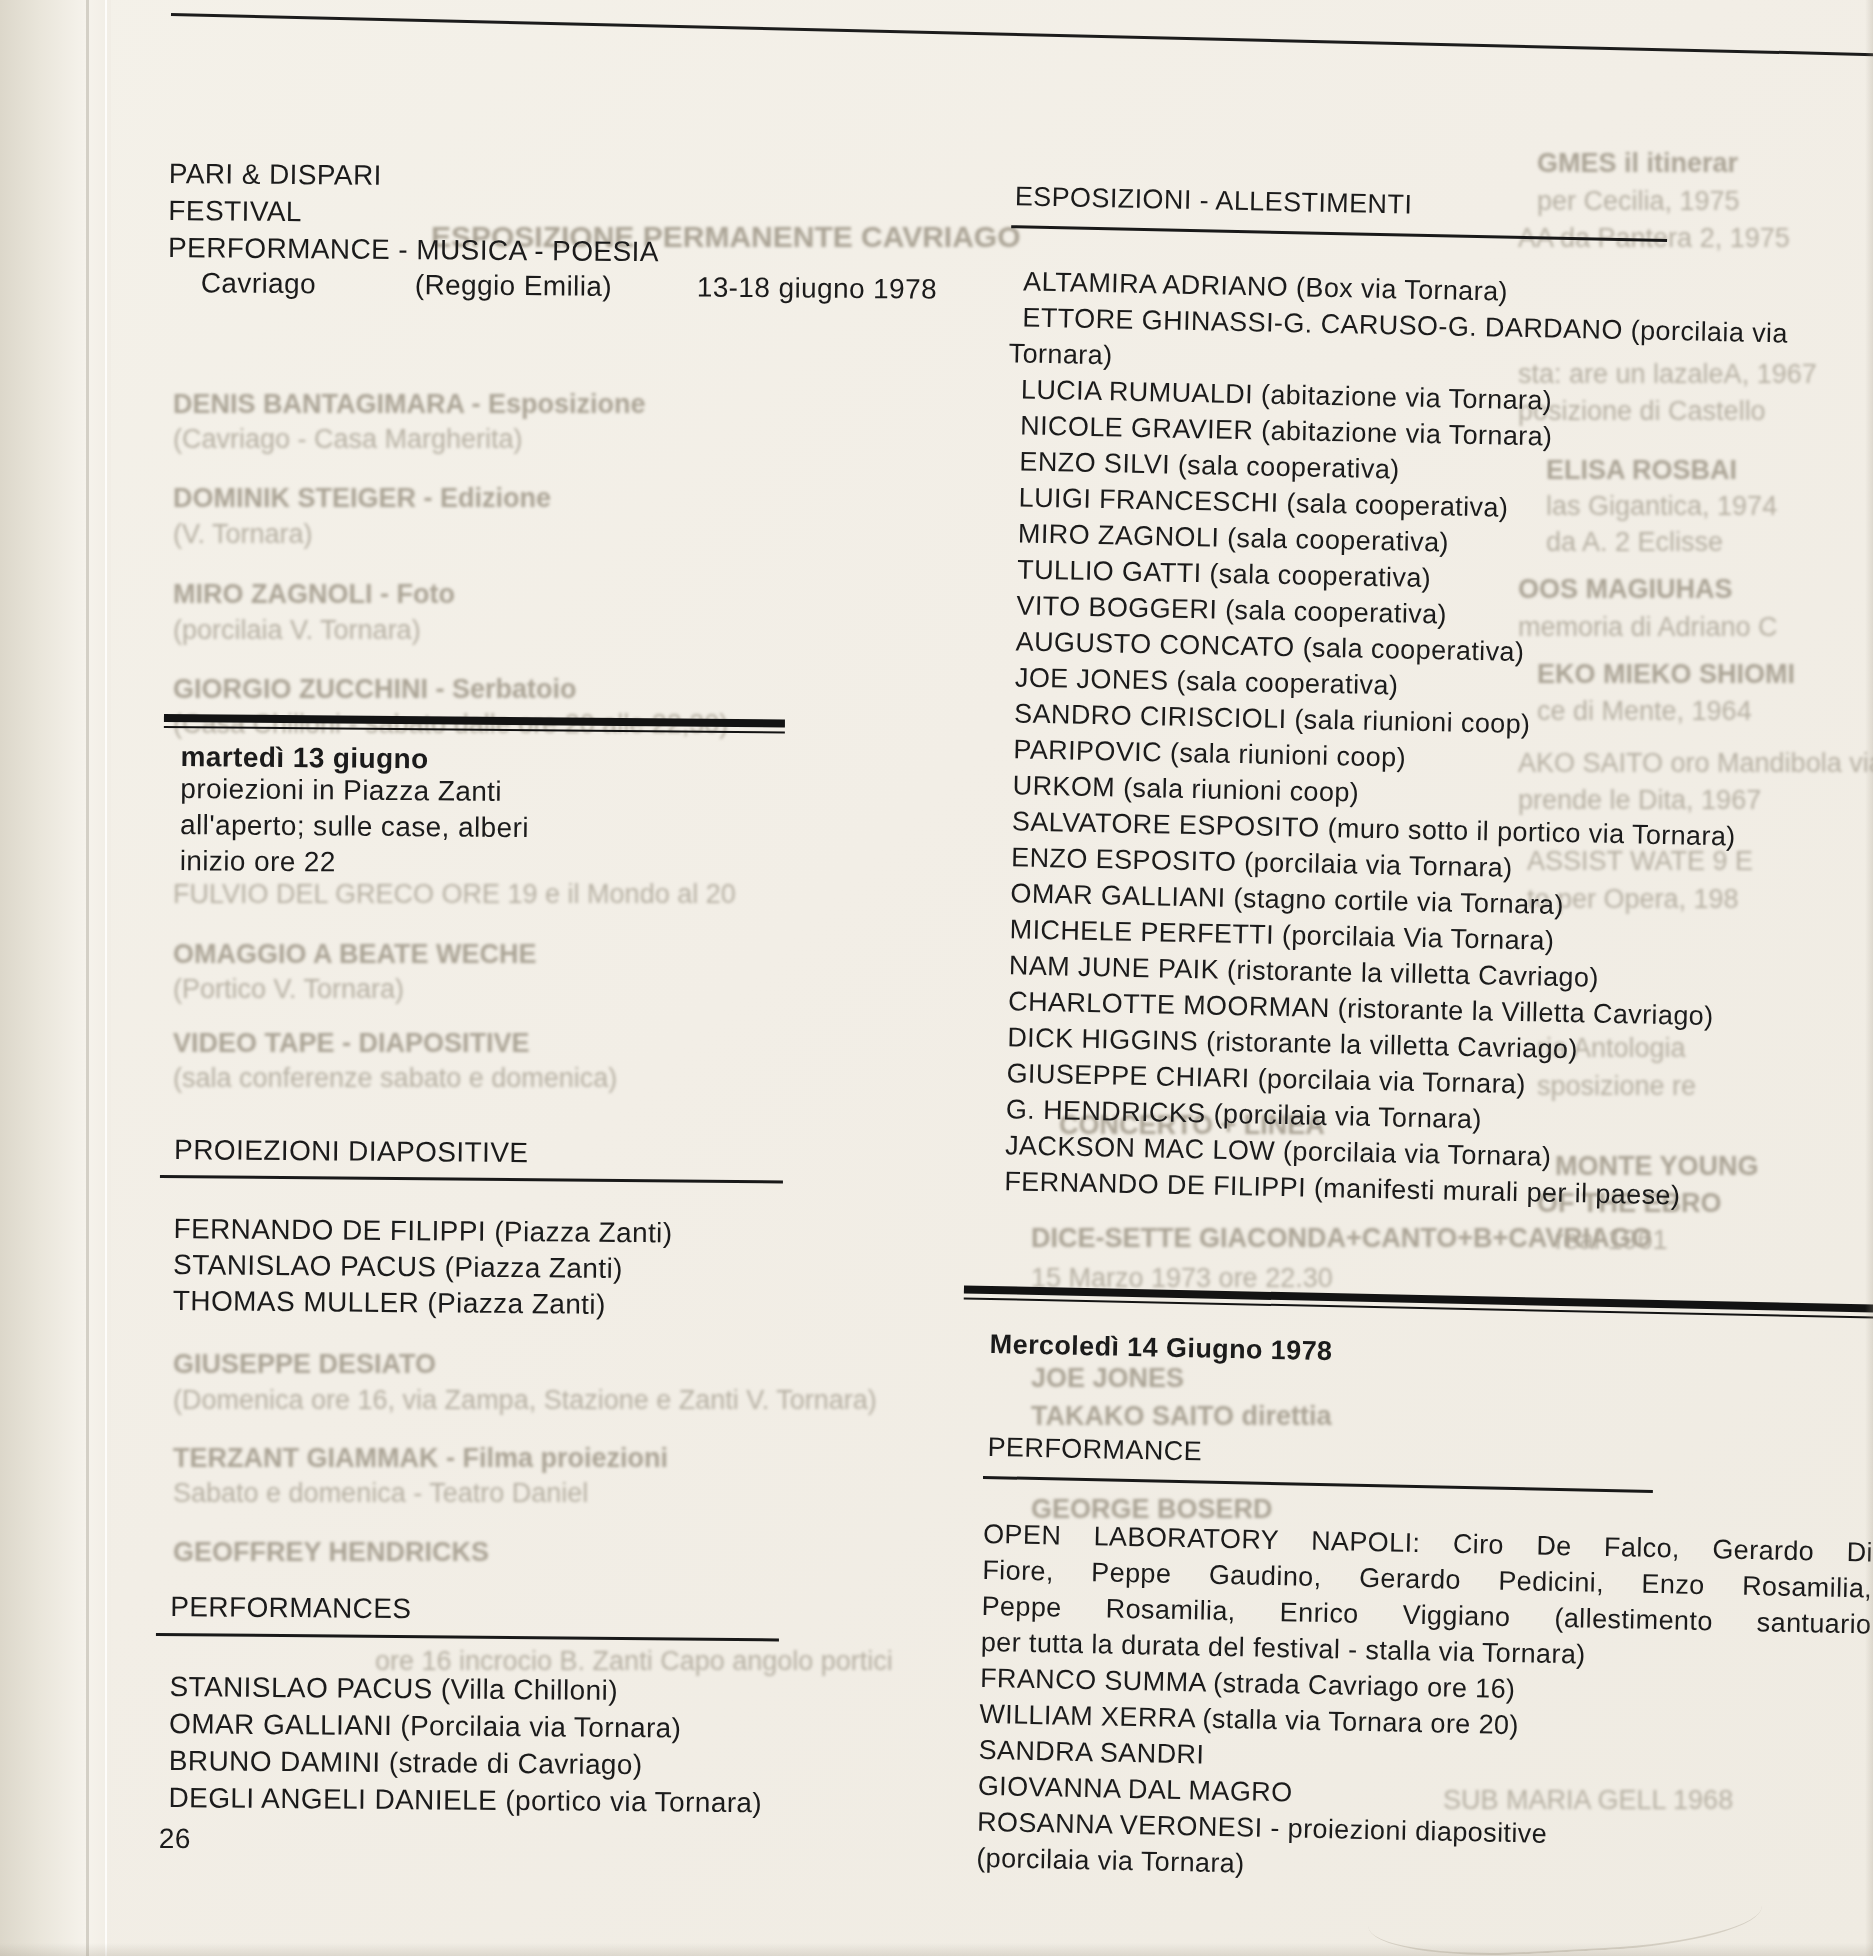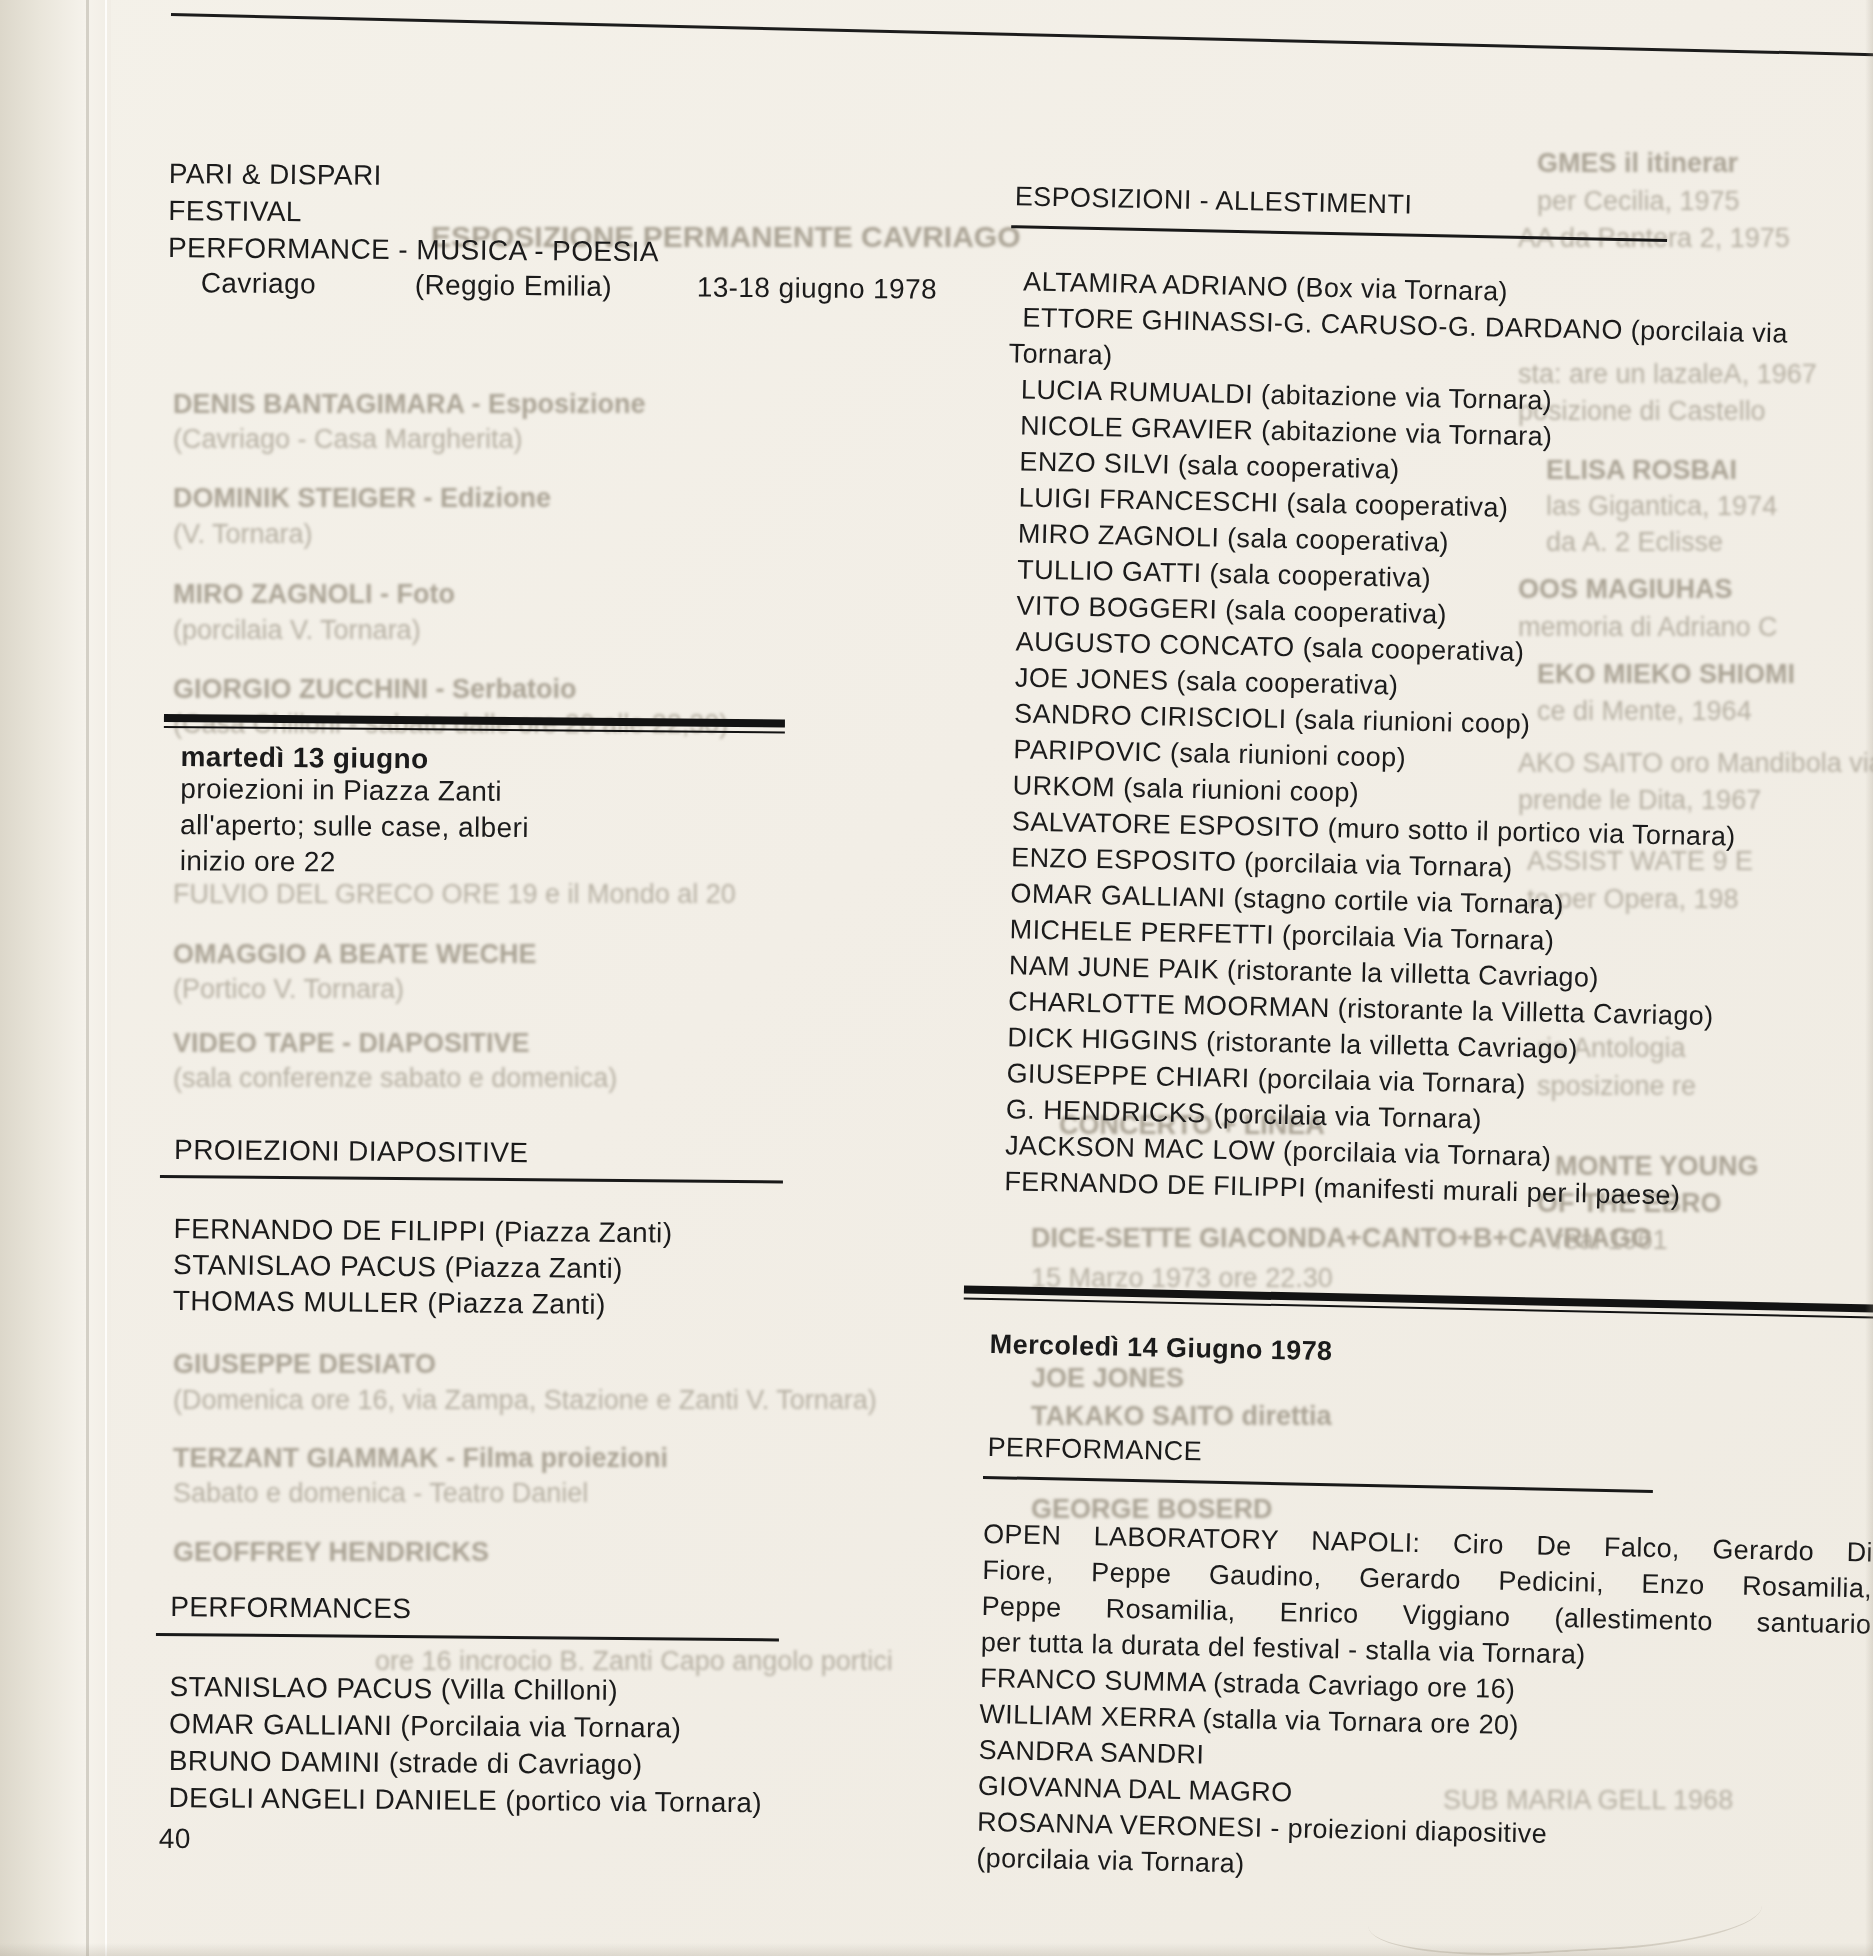"40" div.abs { text: 40 -> 26 }
